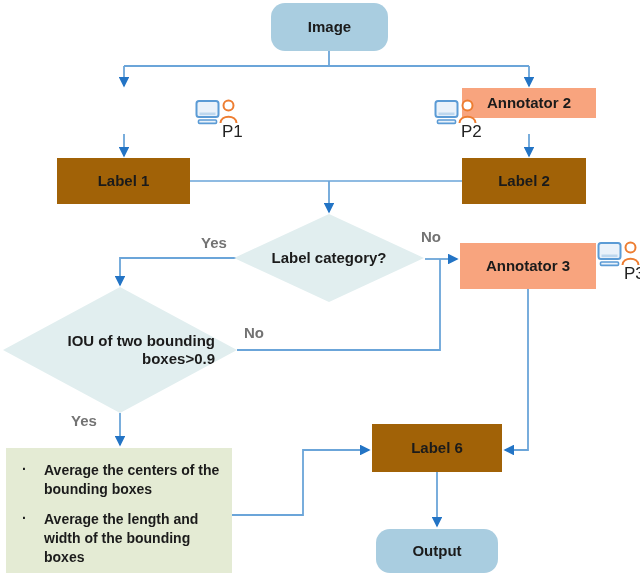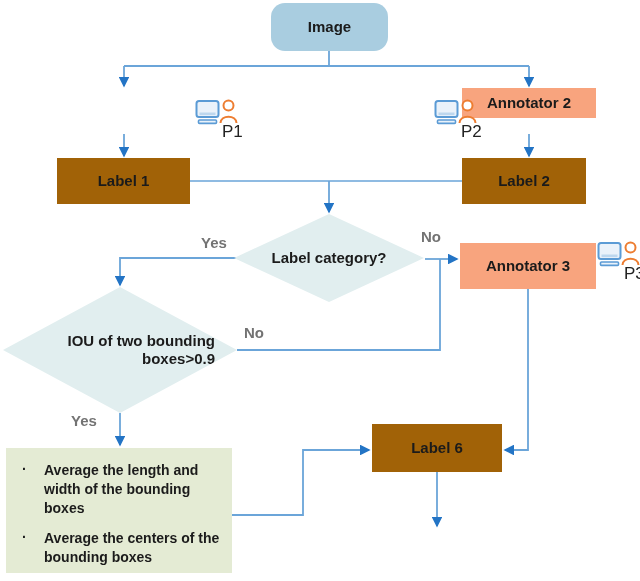"Average the length and width" li { order: before "Average the centers of the" -> after "Average the centers of the" }
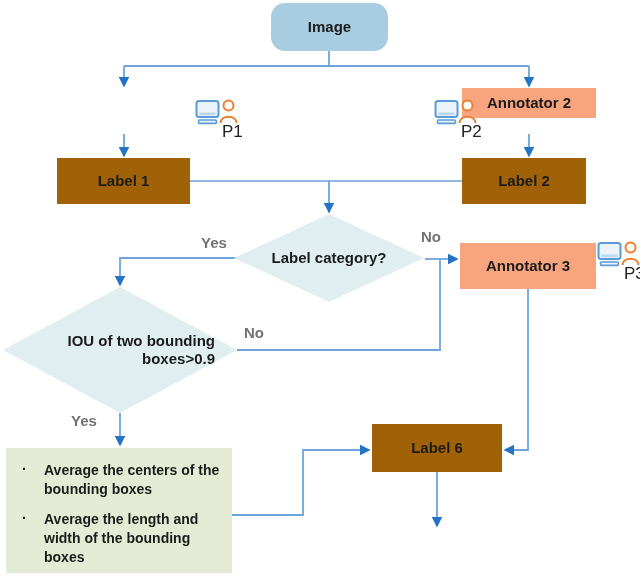"Output" div.node { html: none -> <div> <span>Output</span> </div> }
